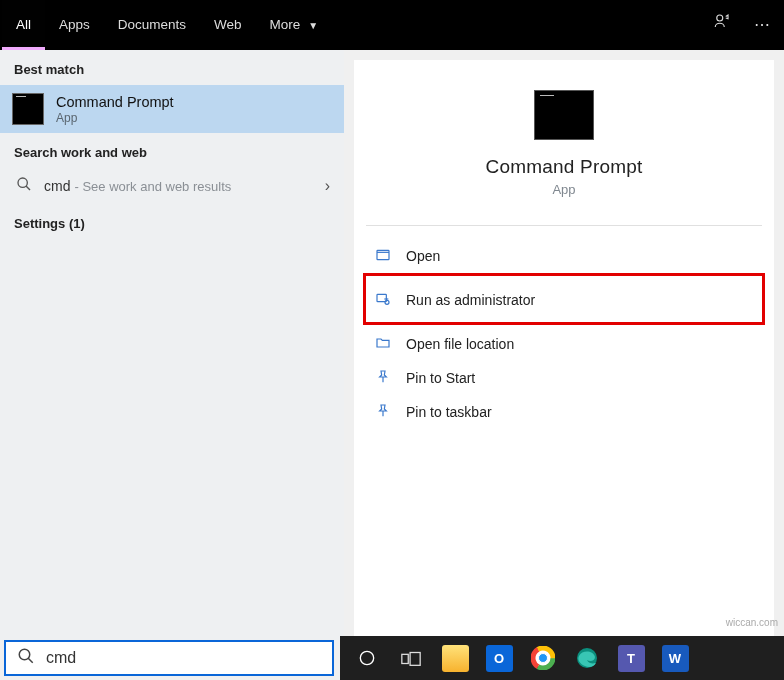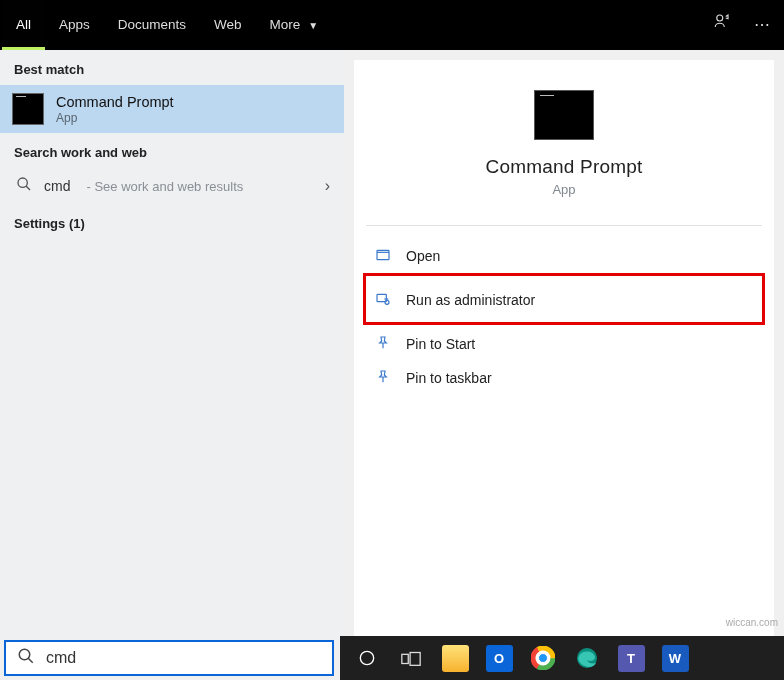"All" .tab.active { border-bottom: 3px solid #bef264 -> 3px solid #f0abfc }
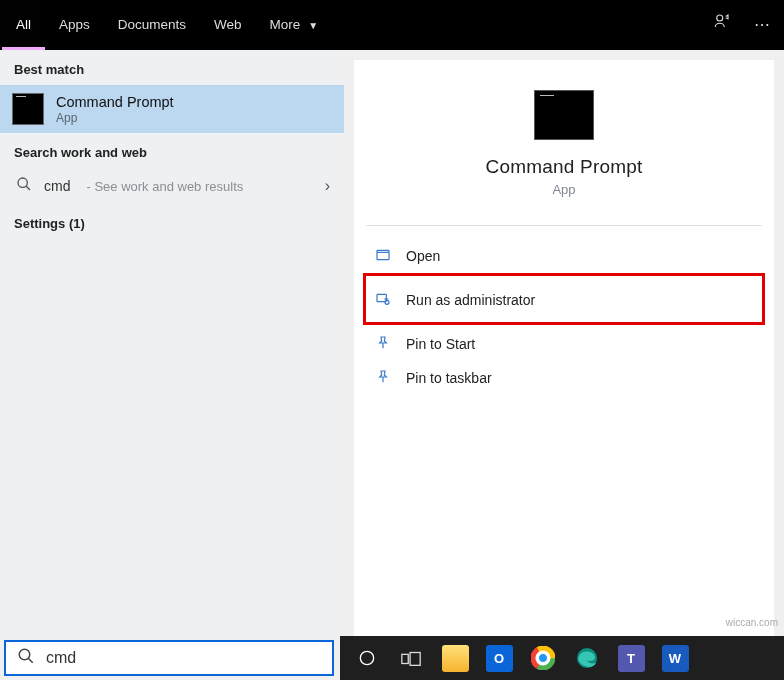"- See work and web" .web-row .hint { margin-left: 12px -> none }
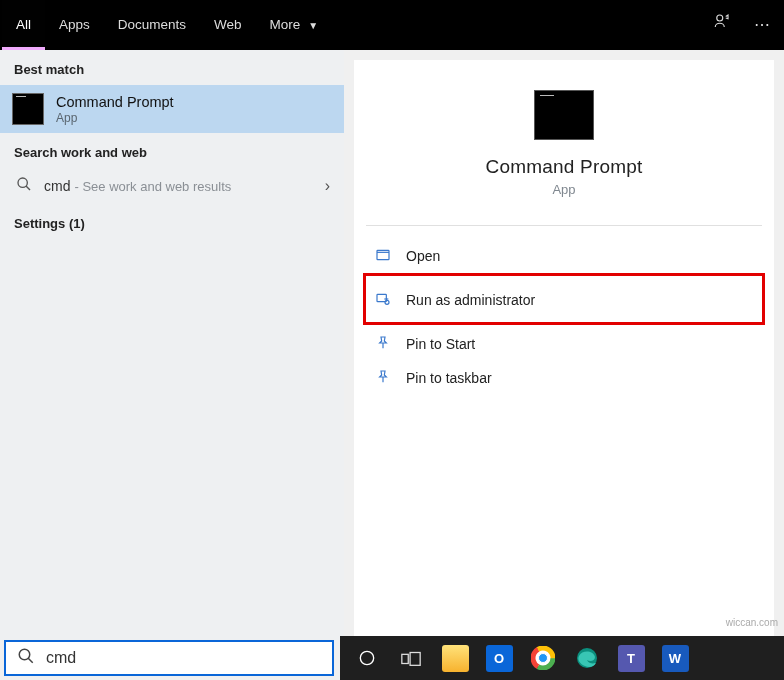"Open file location" div.action { html: none -> <div> <span> <svg> <path></path> </svg> </span> <span>Open file location</span> </div> }
